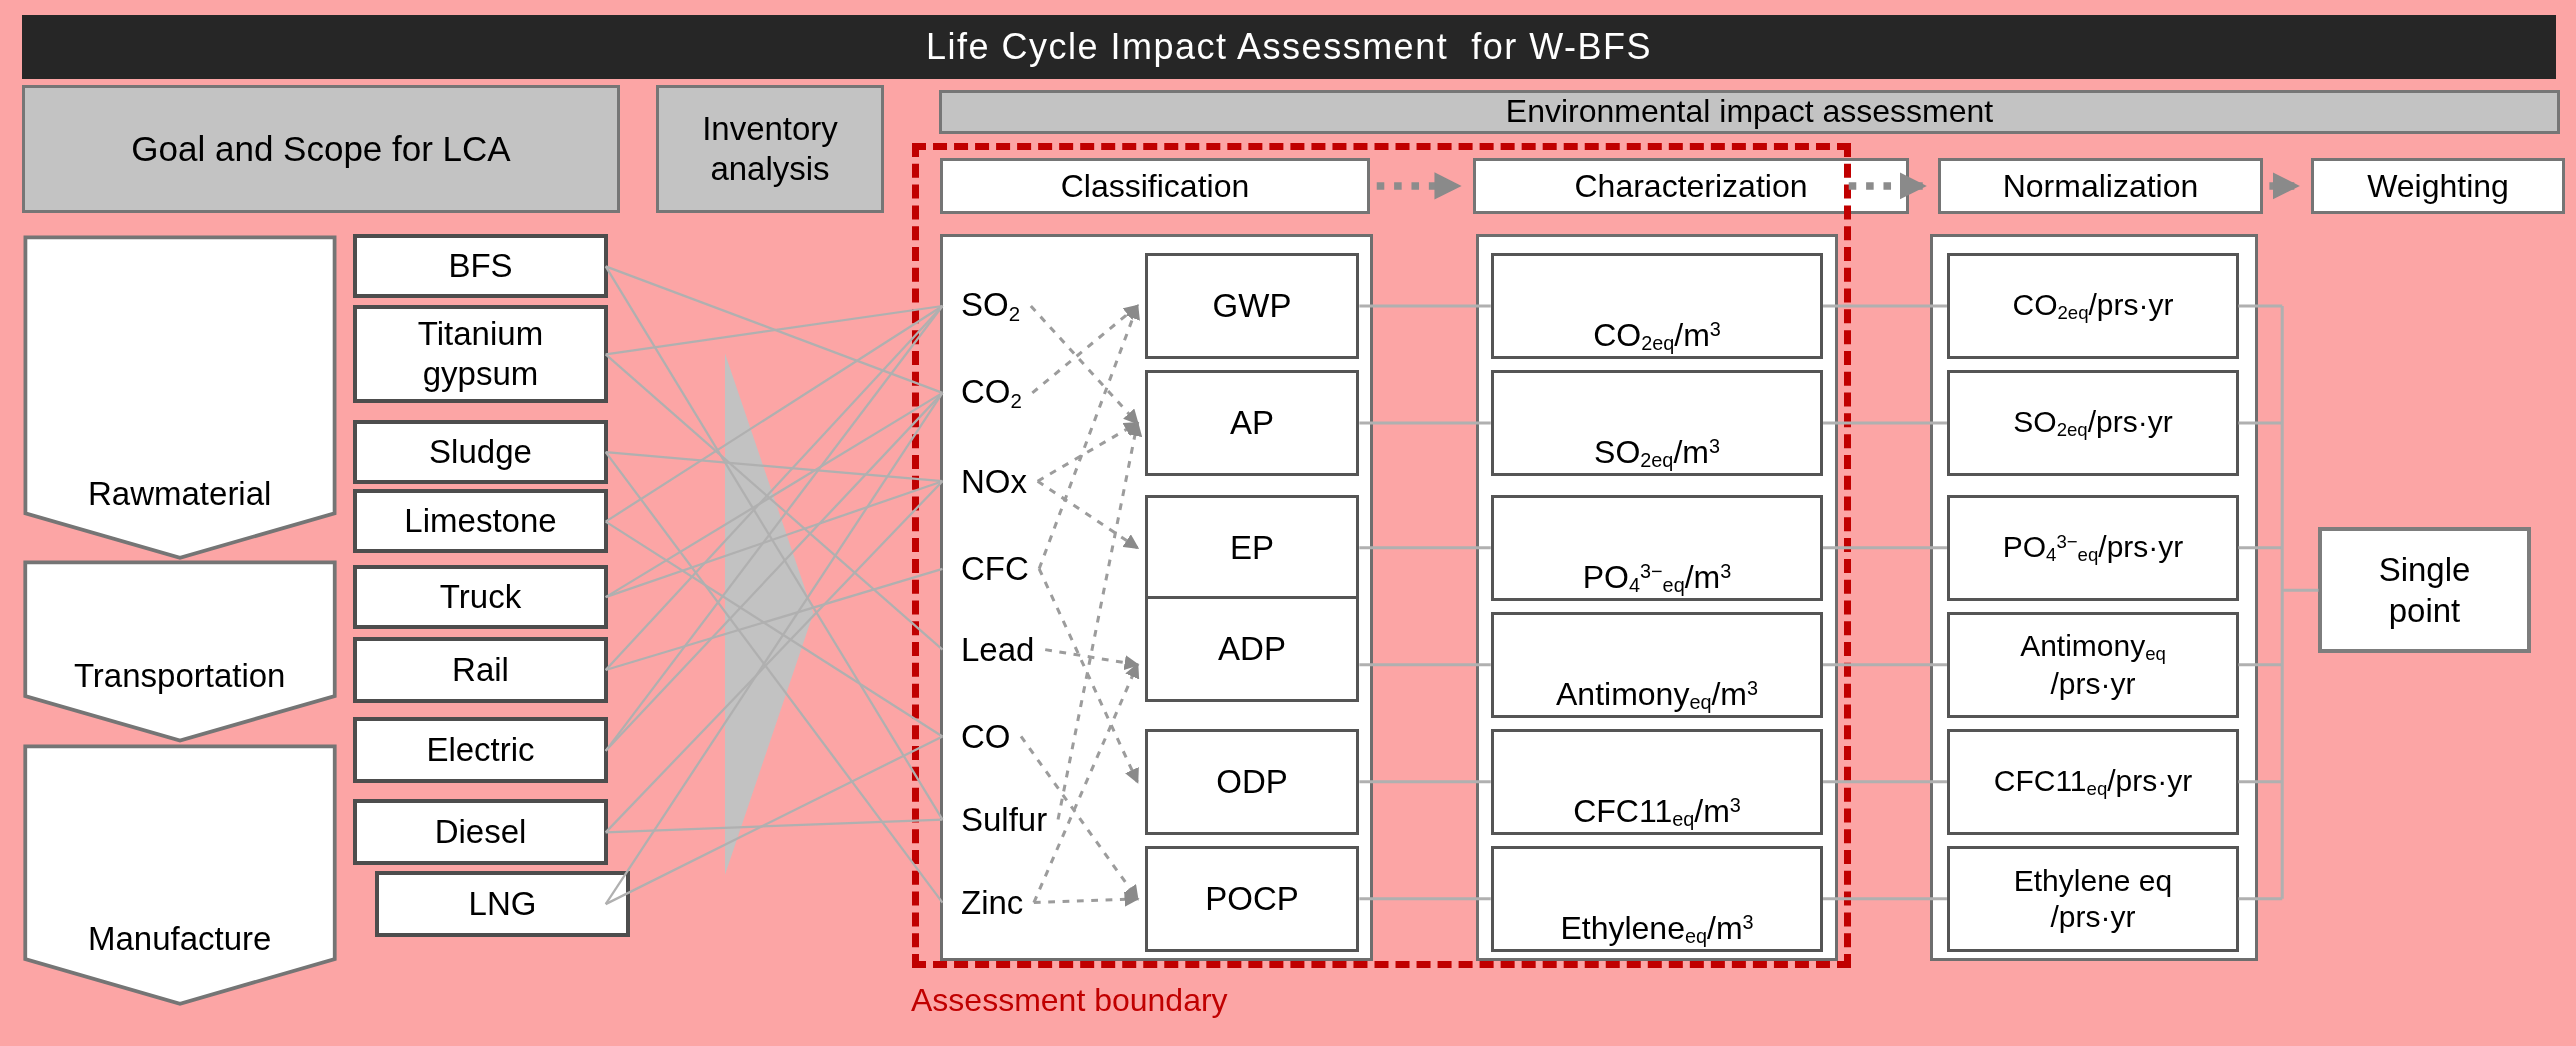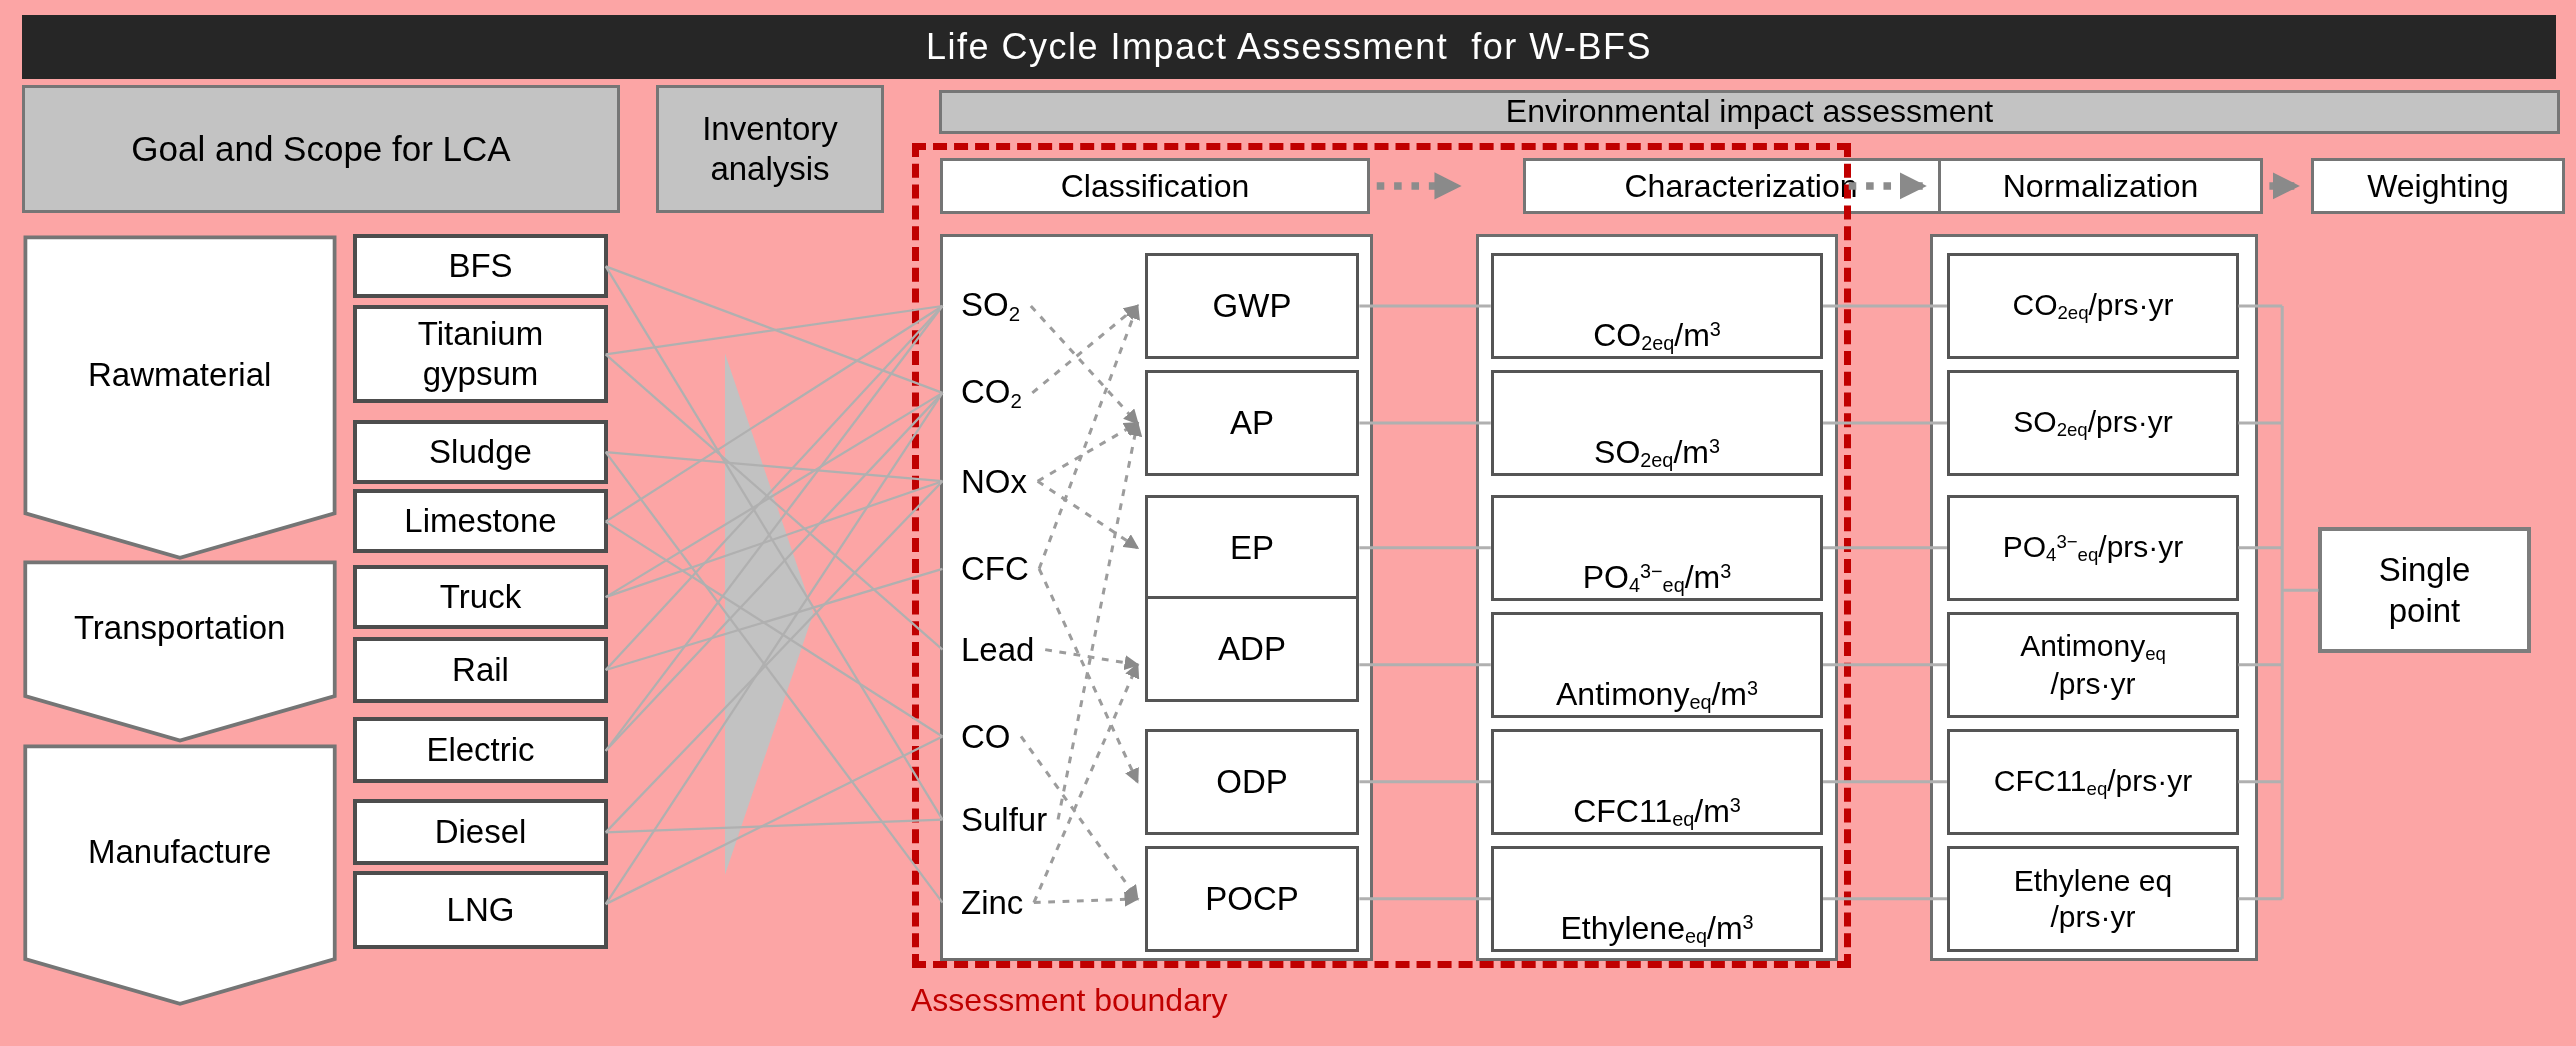"Characterization" div.abs { left: 1523px -> 1473px }
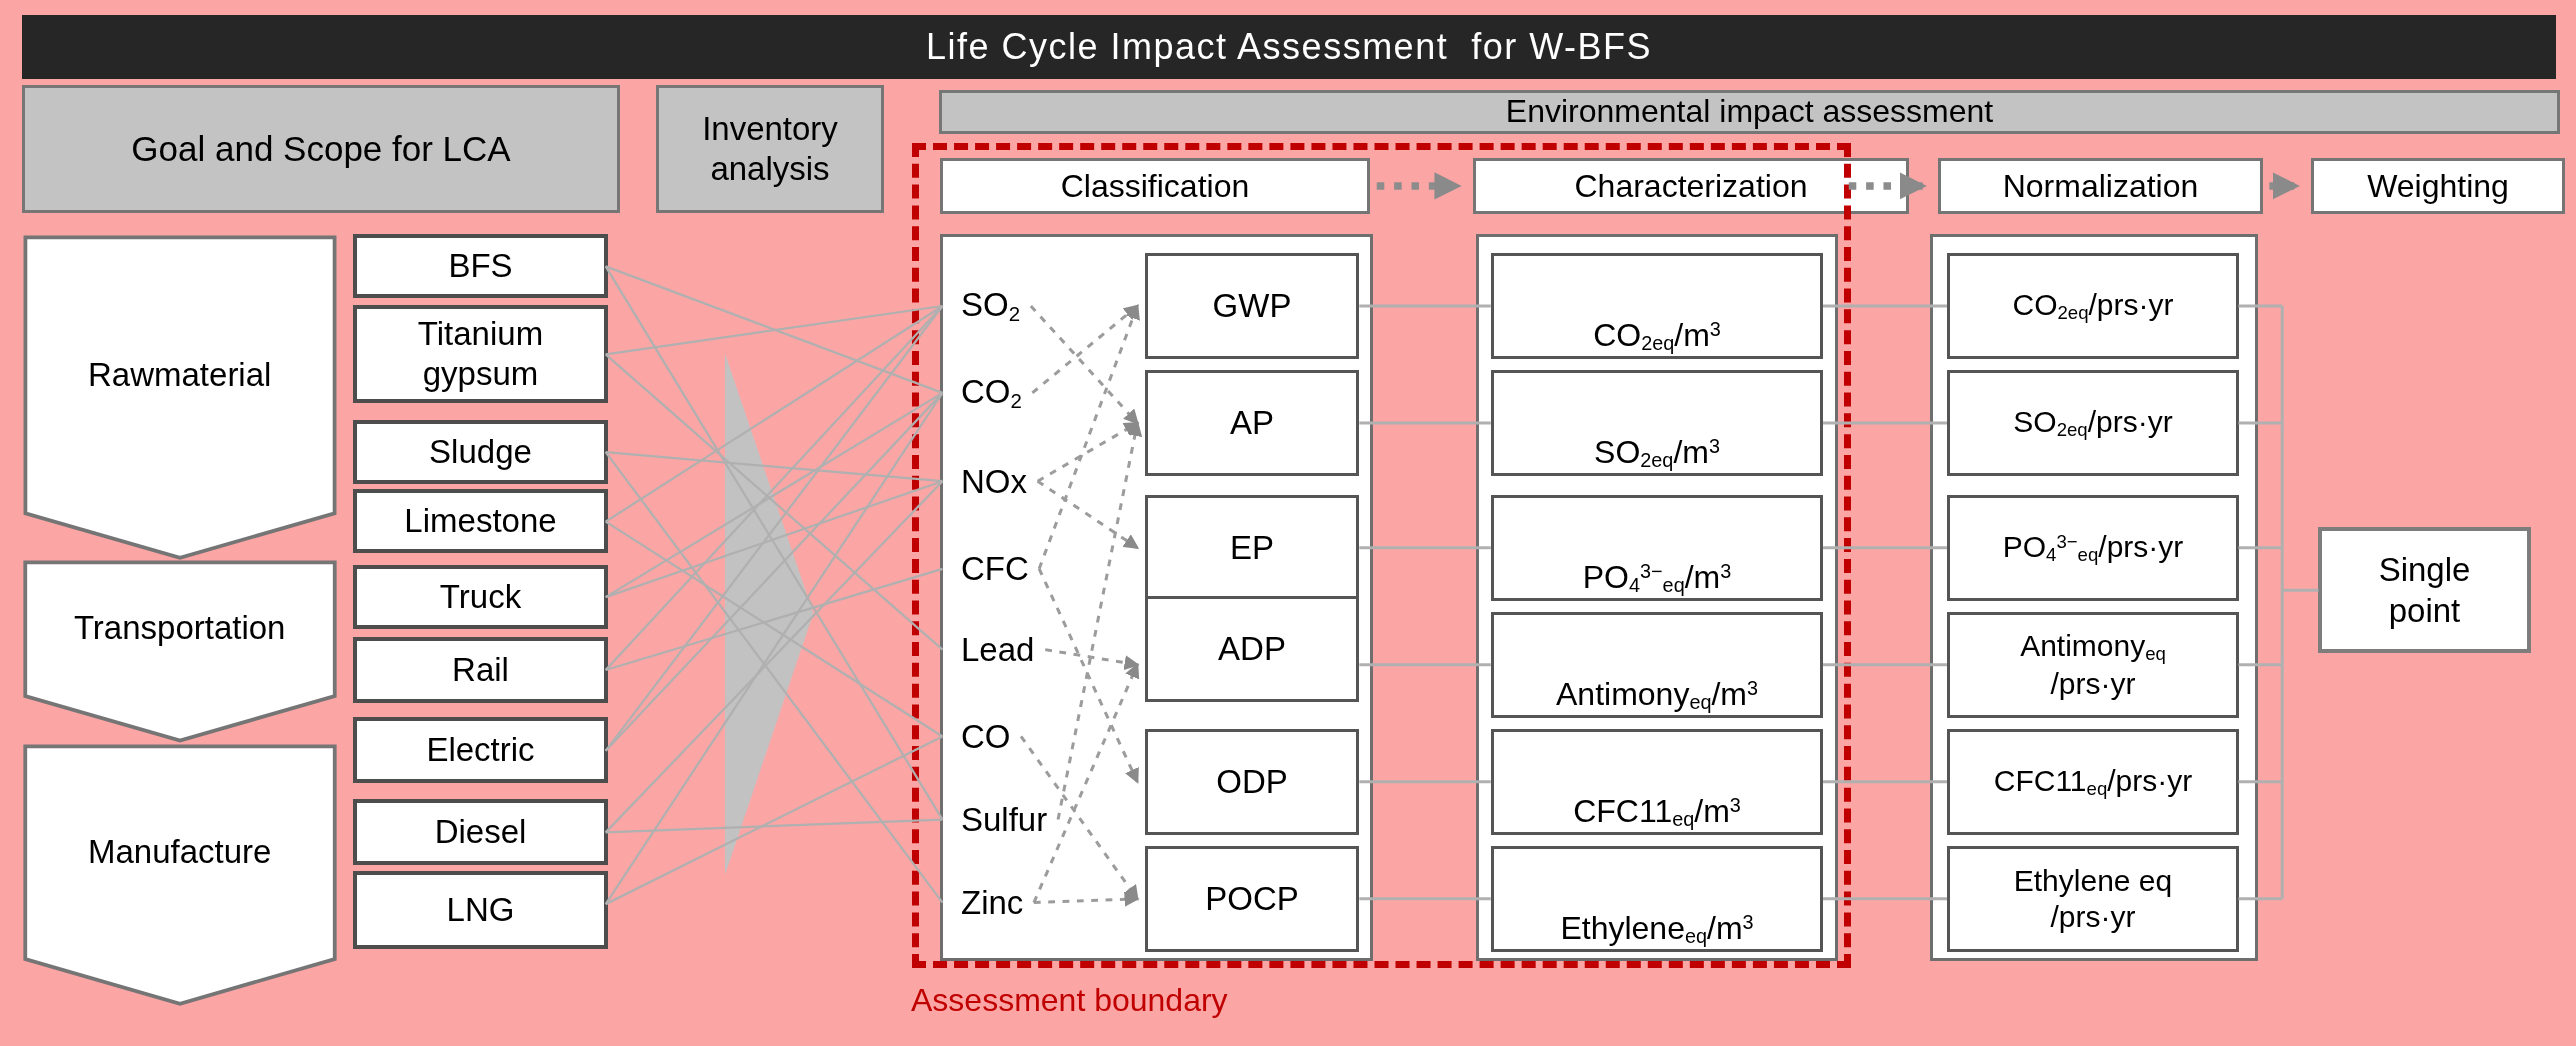"Raw" .phase .ptxt { align-items: center -> flex-end }
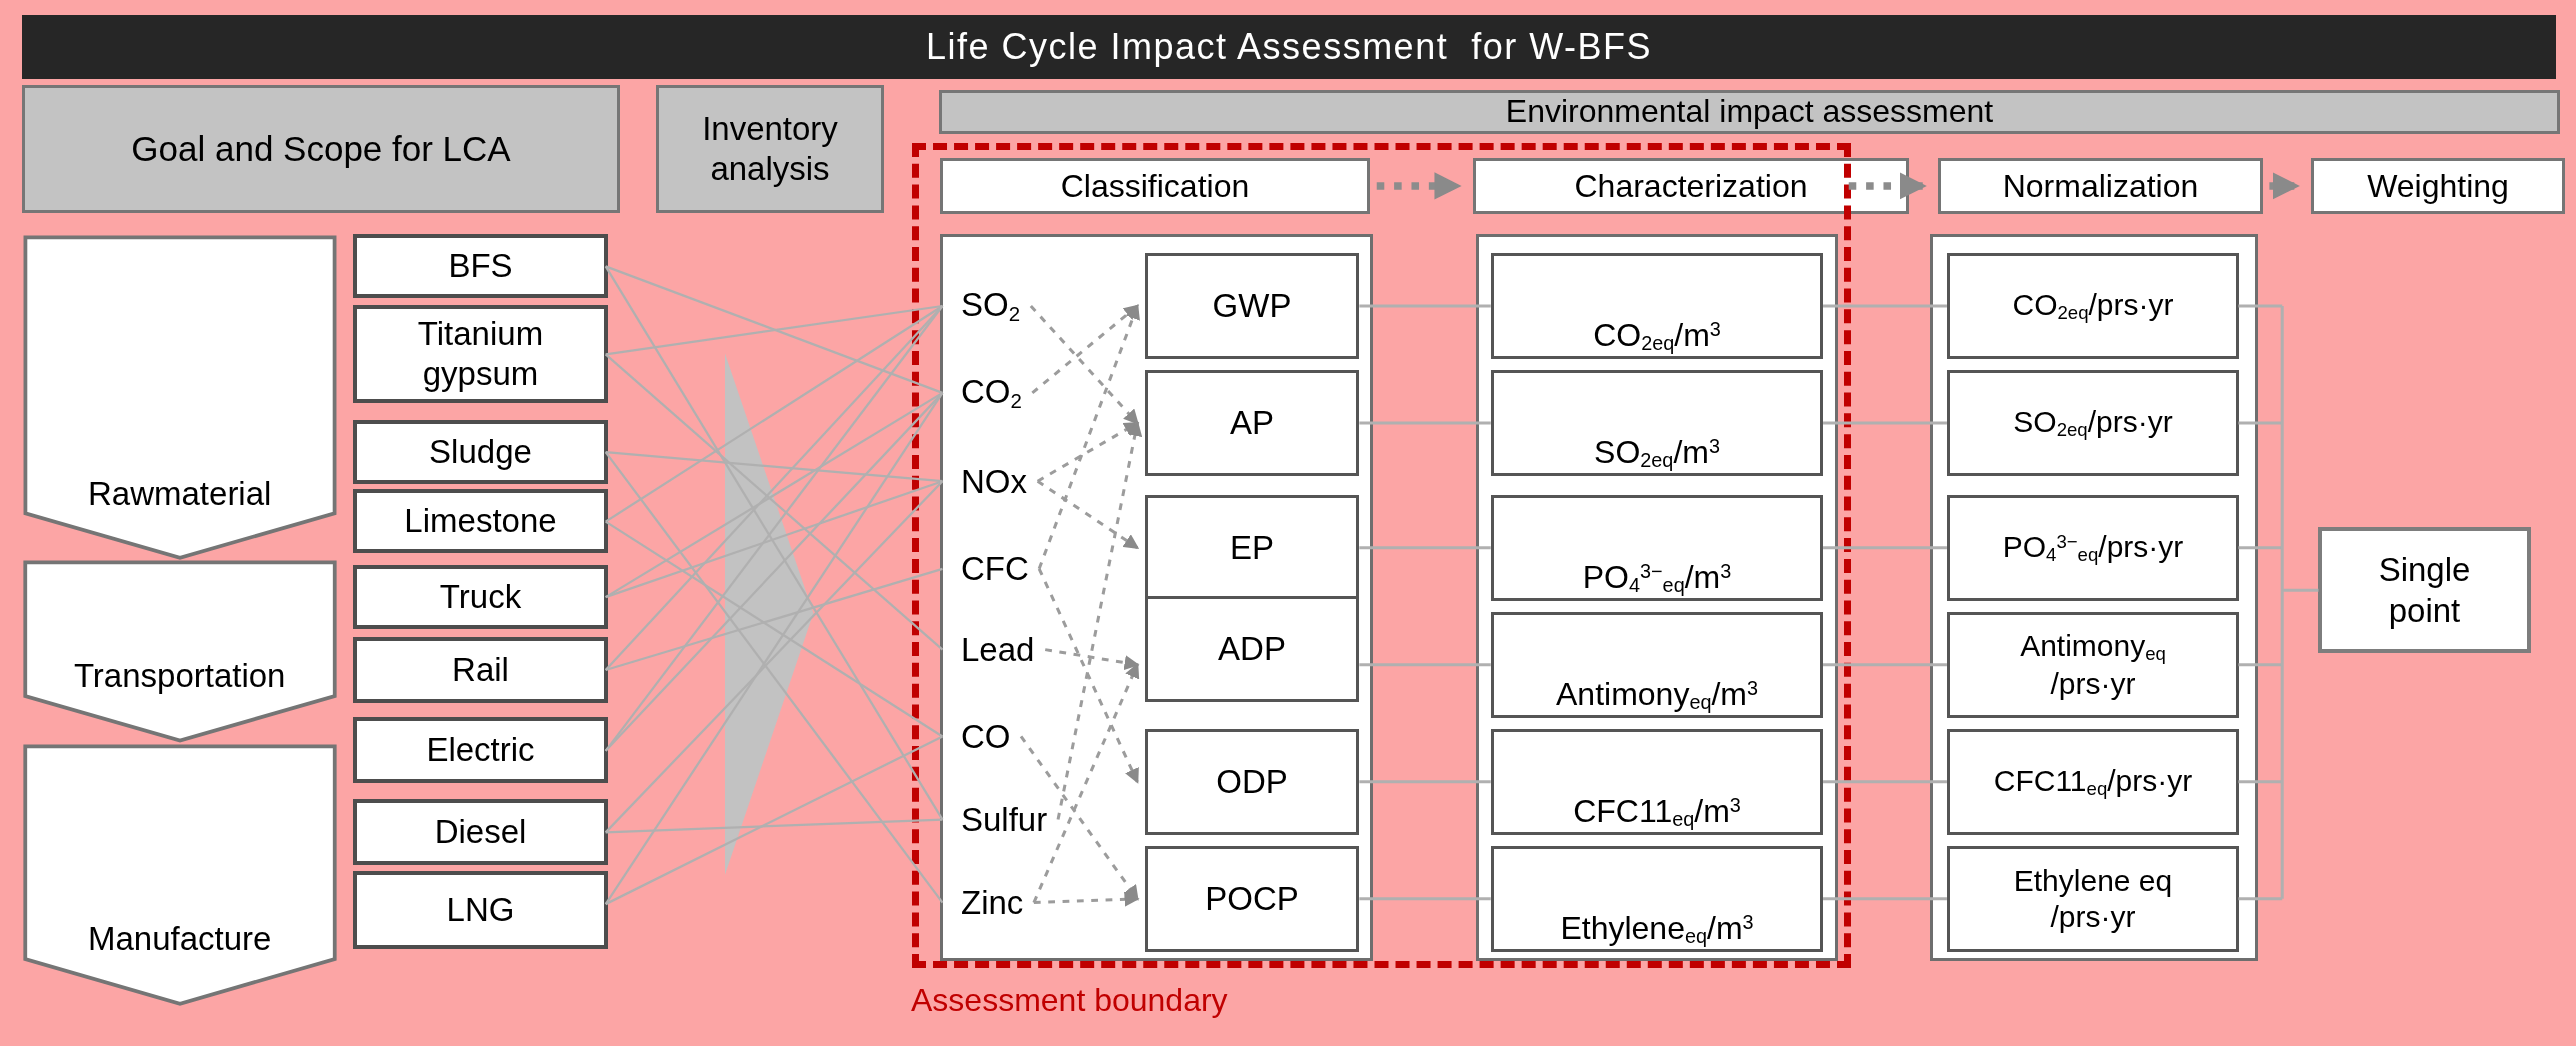"LNG" div.abs { height: 78px -> 66px; margin-left: none -> 22px }
